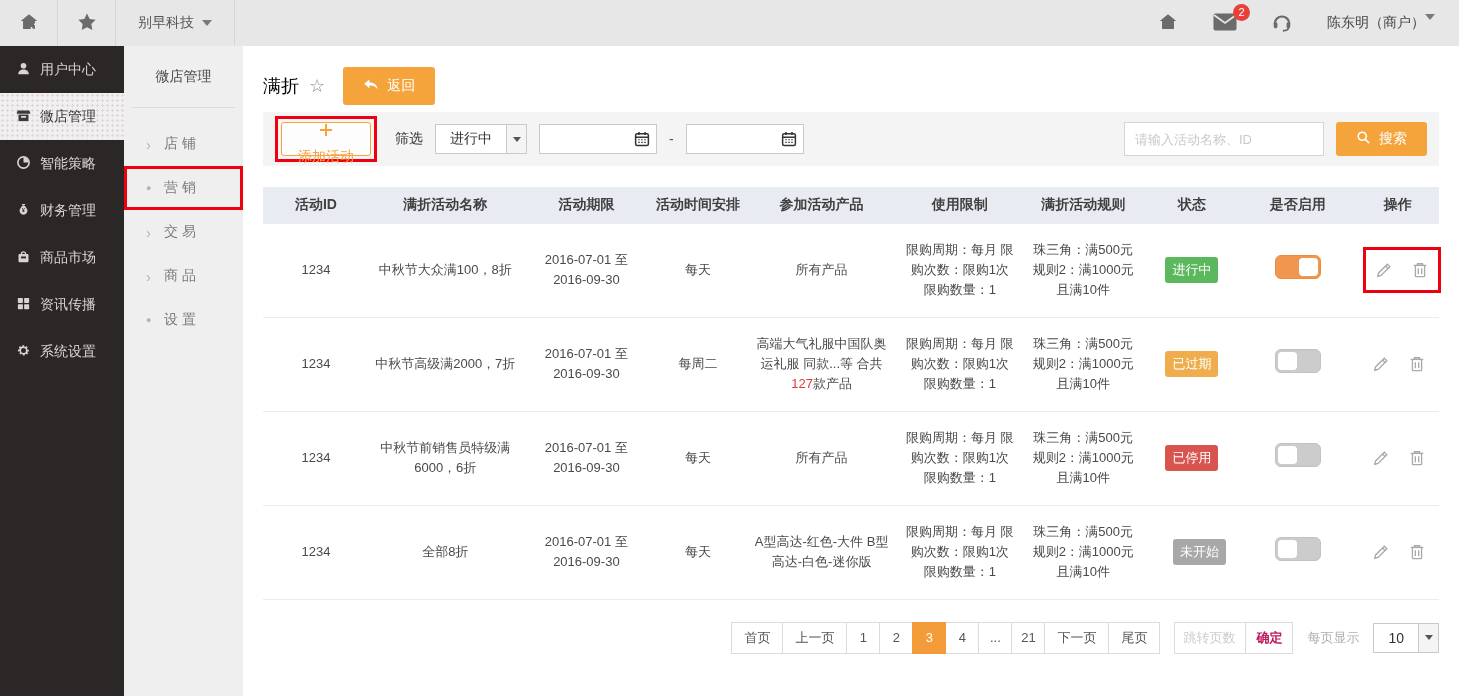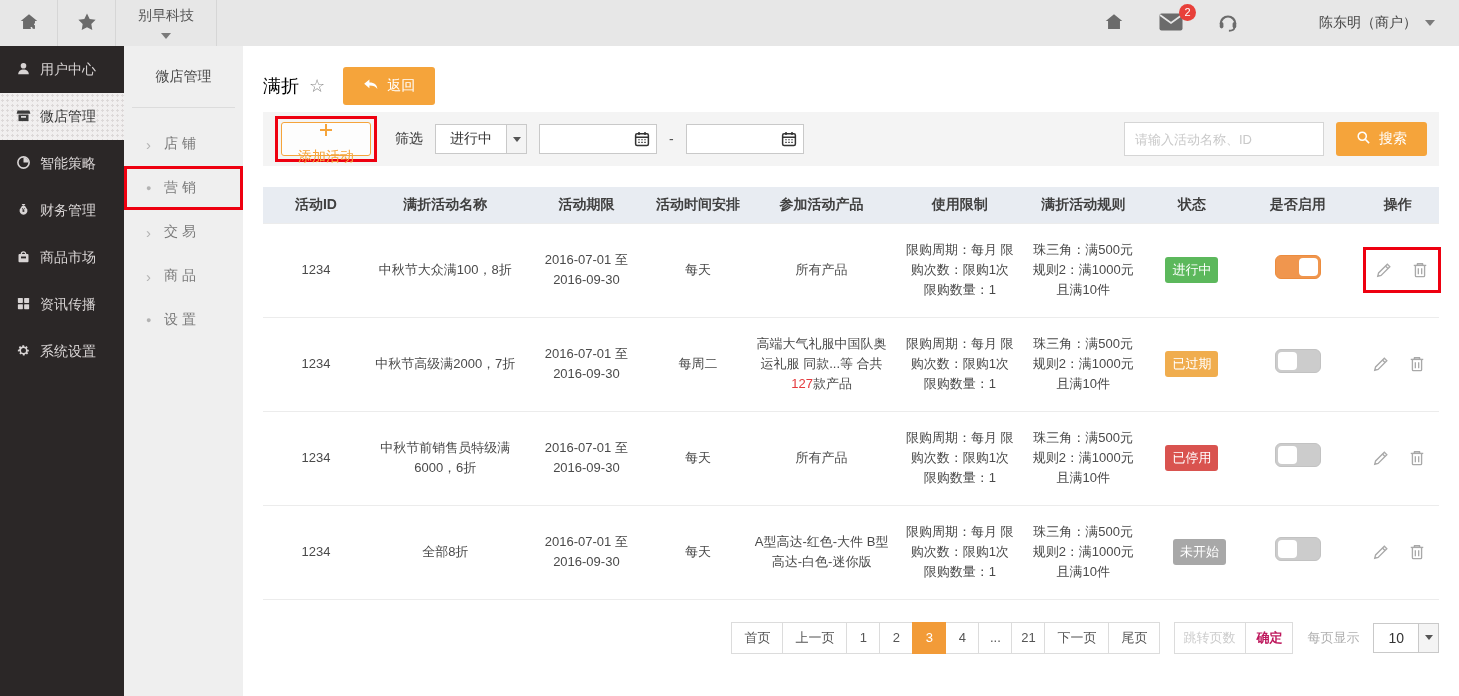"别早科技" .tb-cell { flex-direction: column -> none }
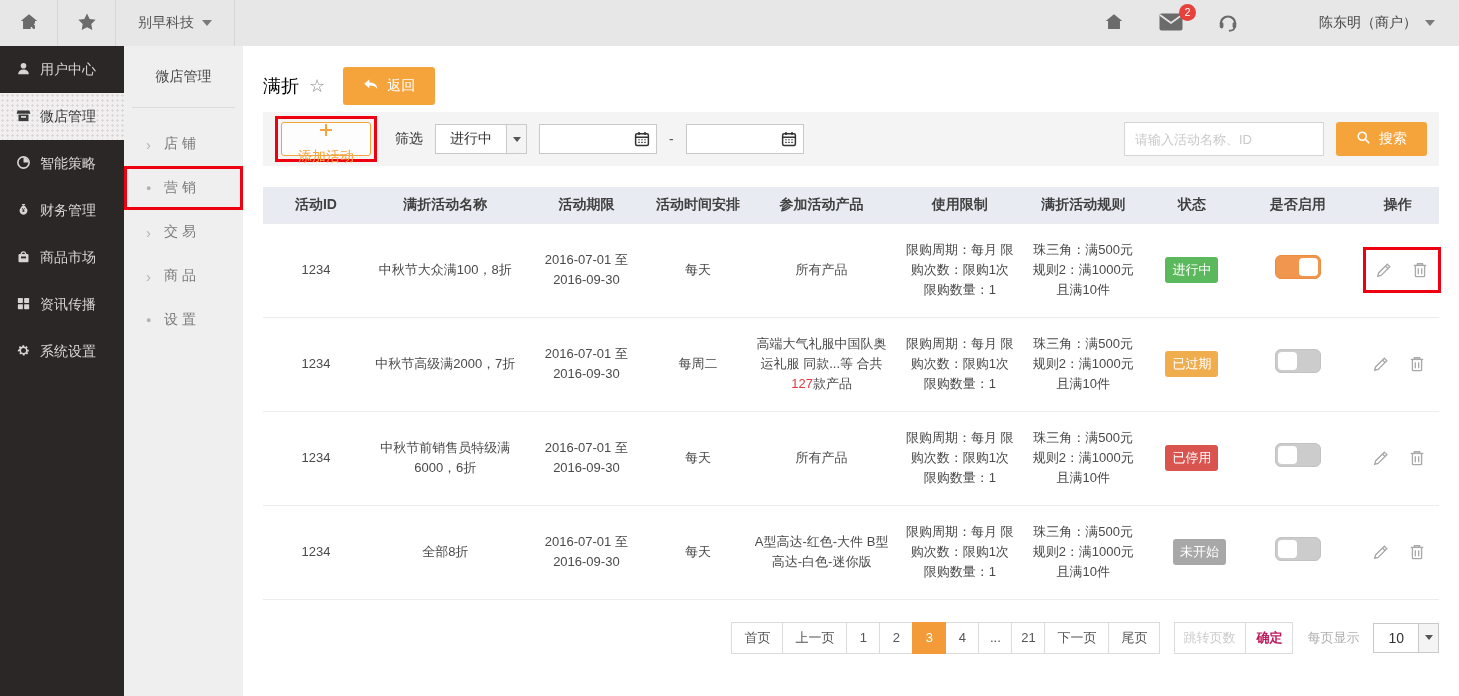"陈东明（商户）" .tb-user { align-items: center -> flex-start; gap: 8px -> none; margin-left: 46px -> none }
